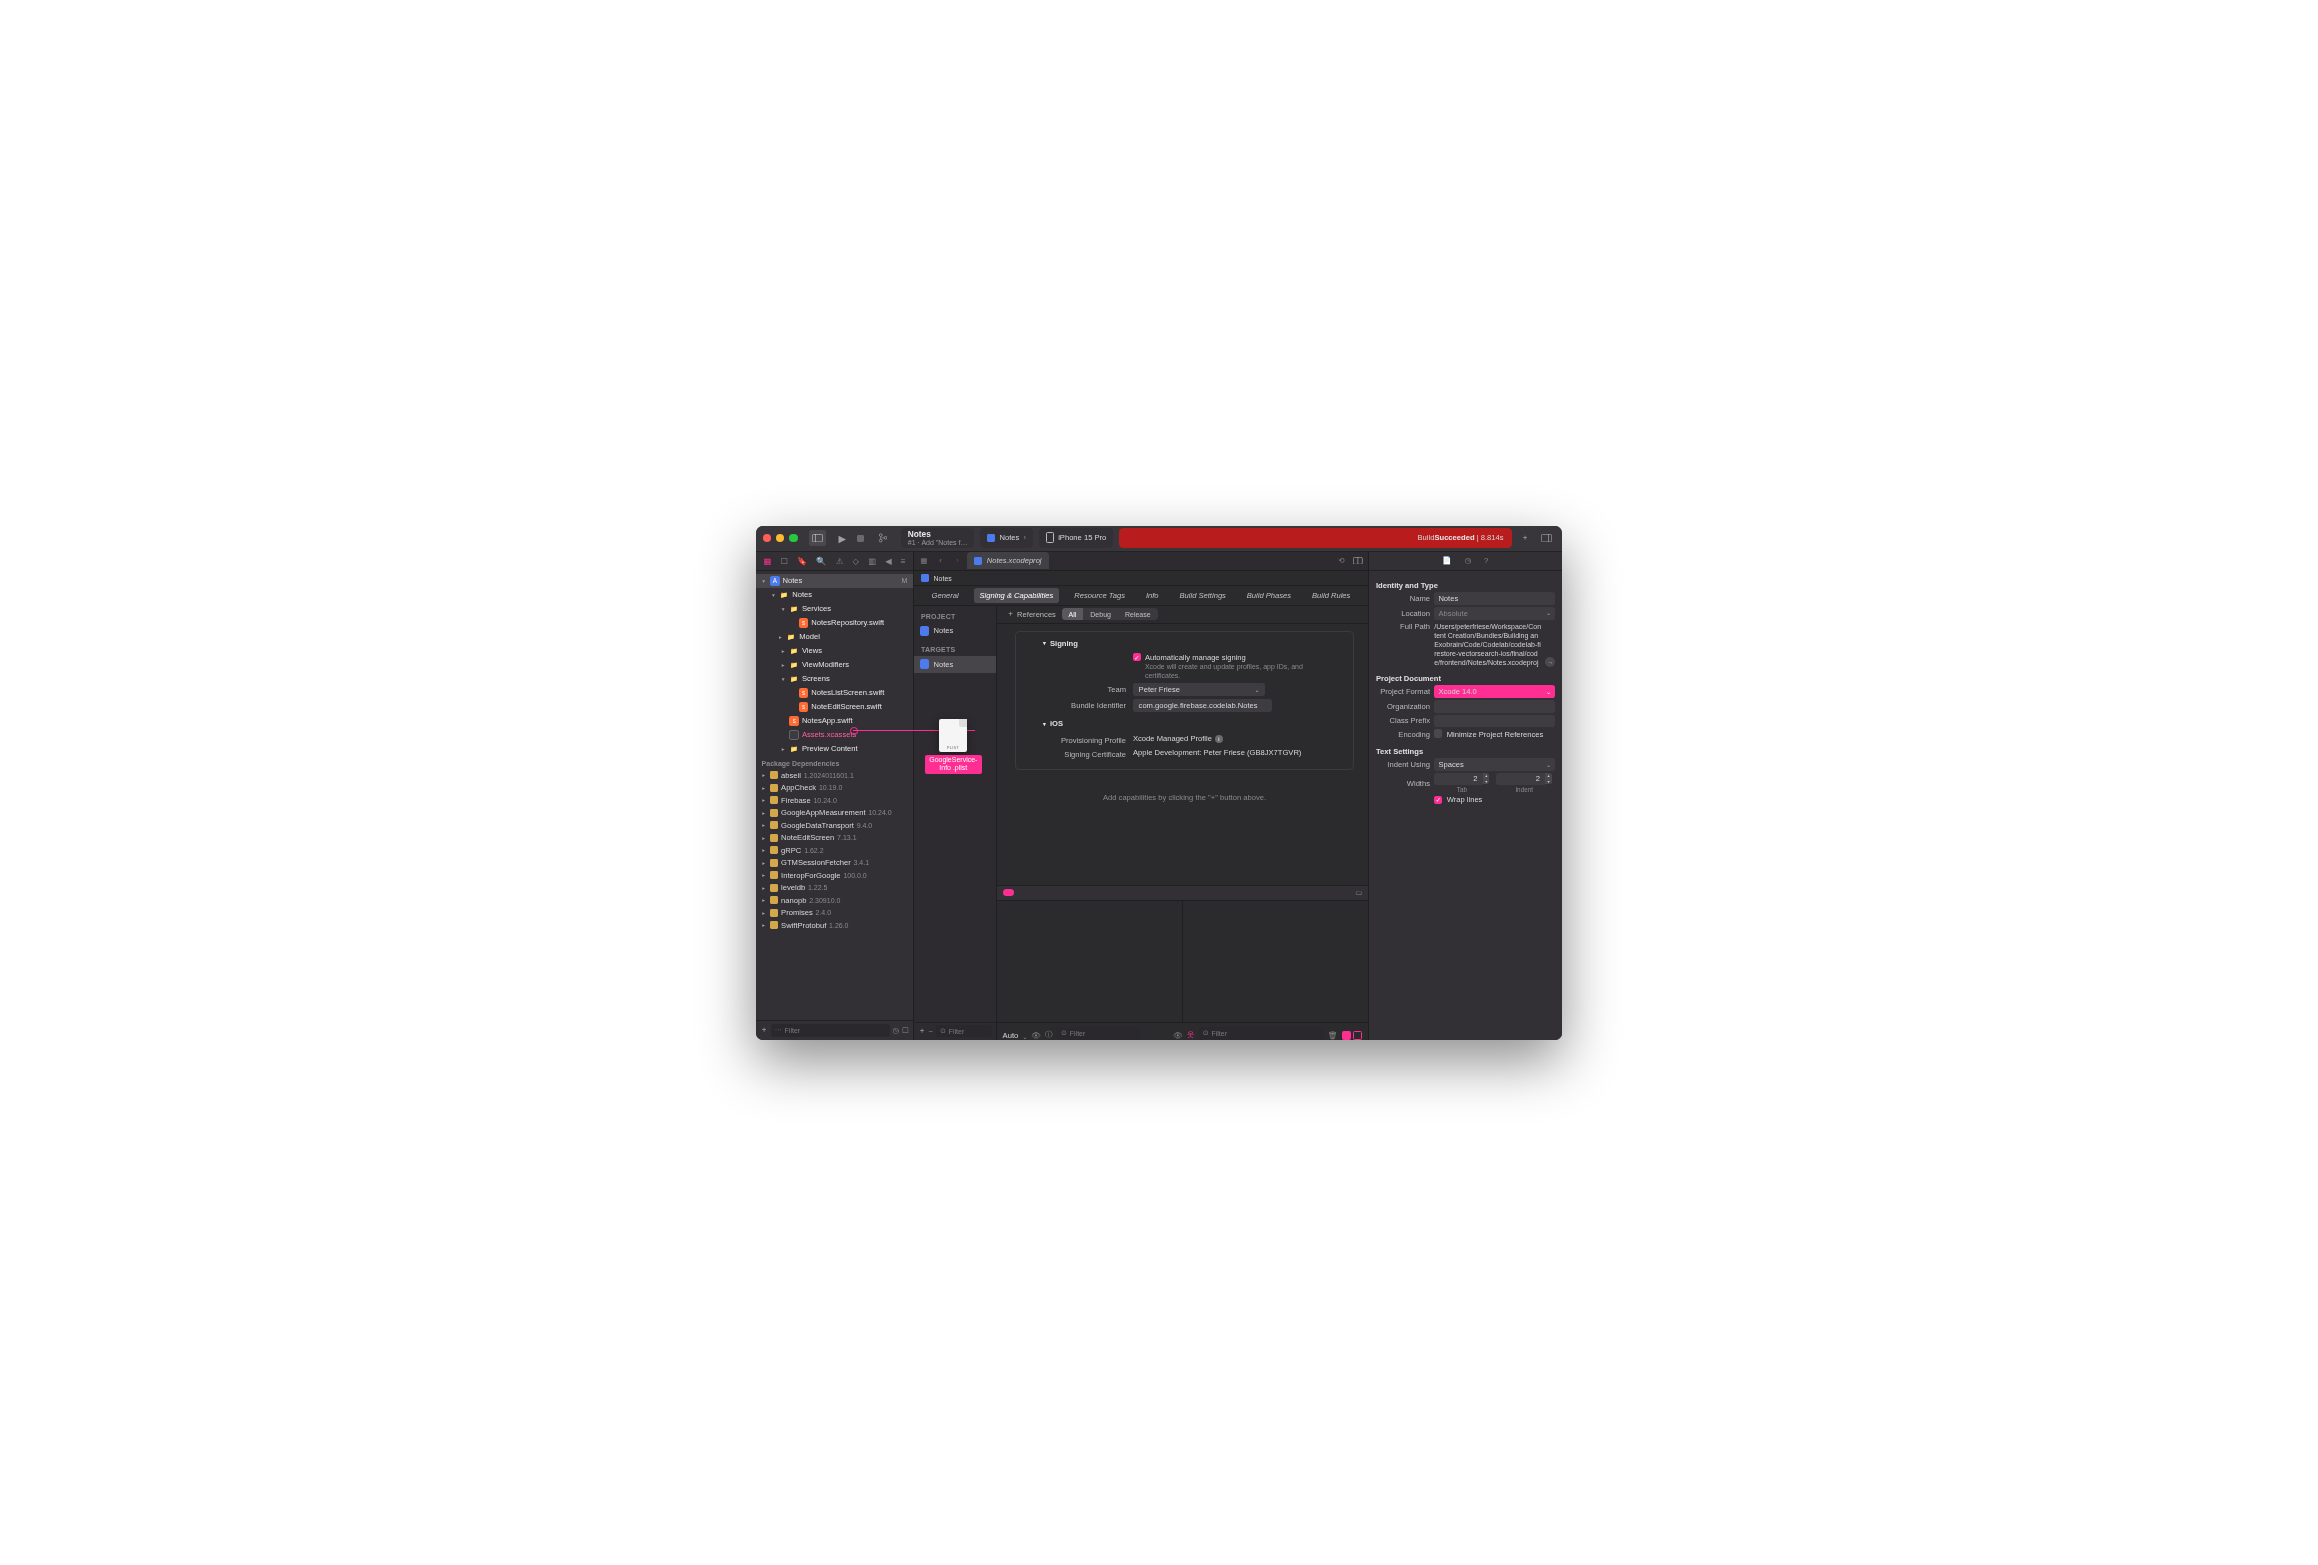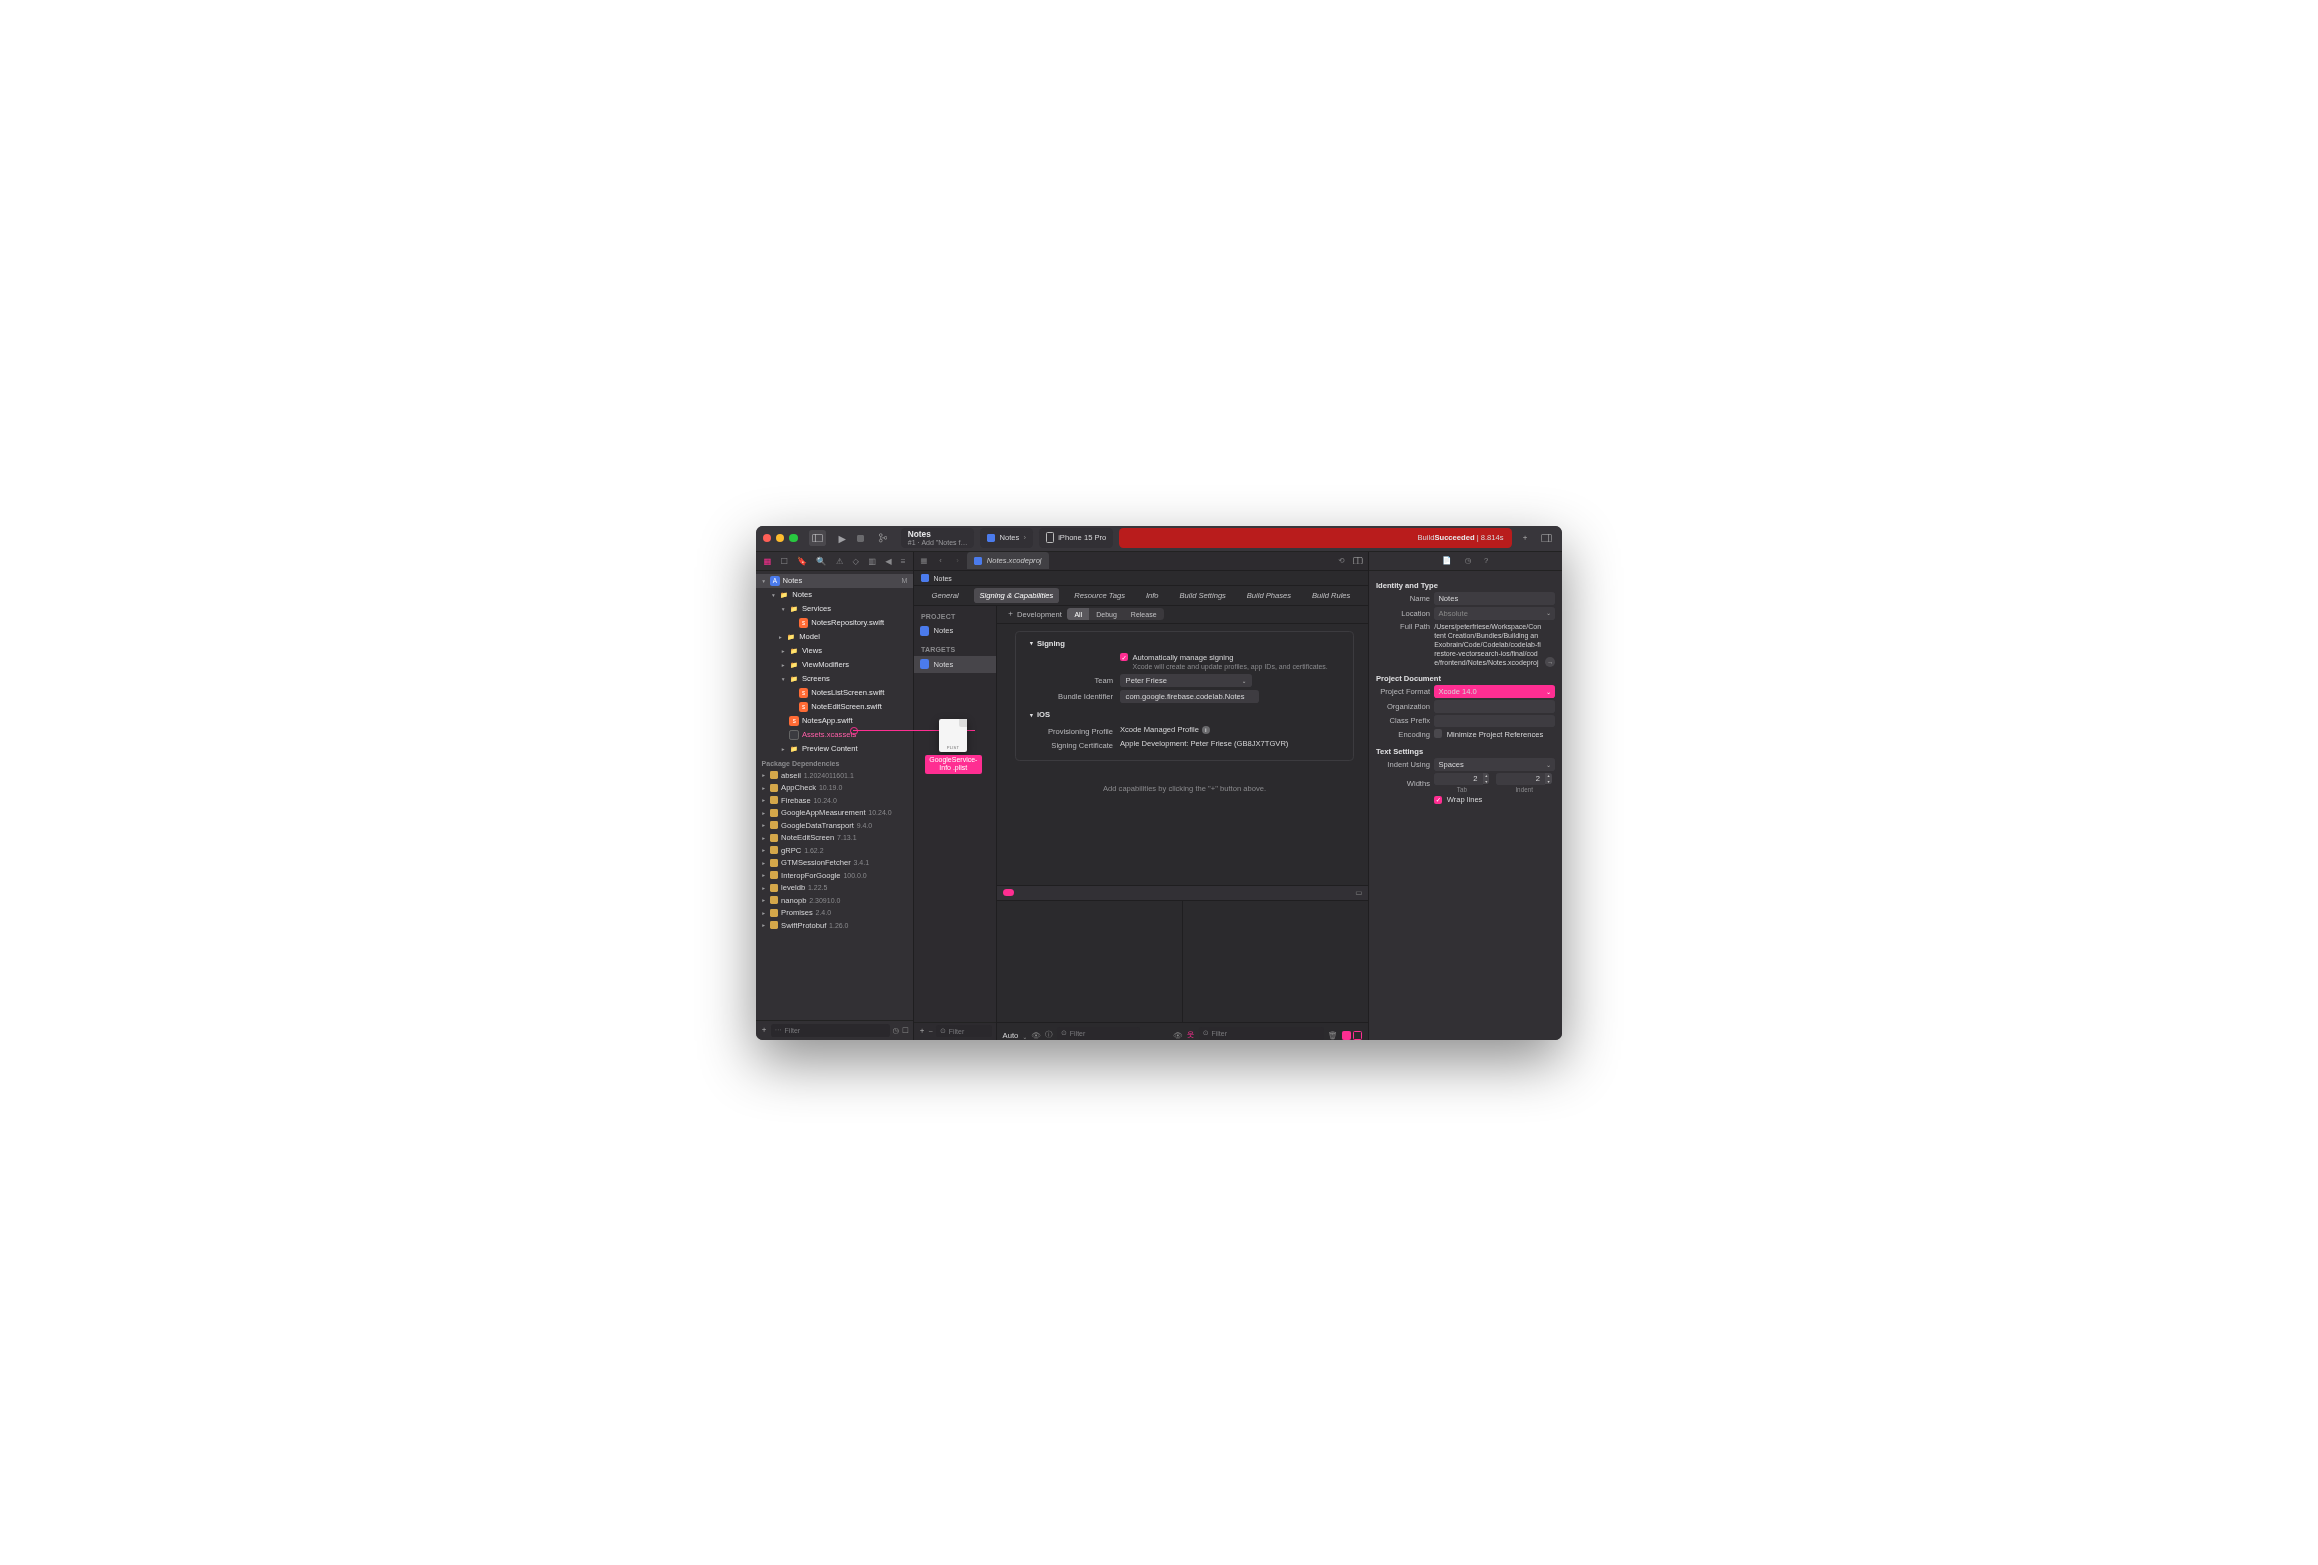"Development" span { text: Development -> References }
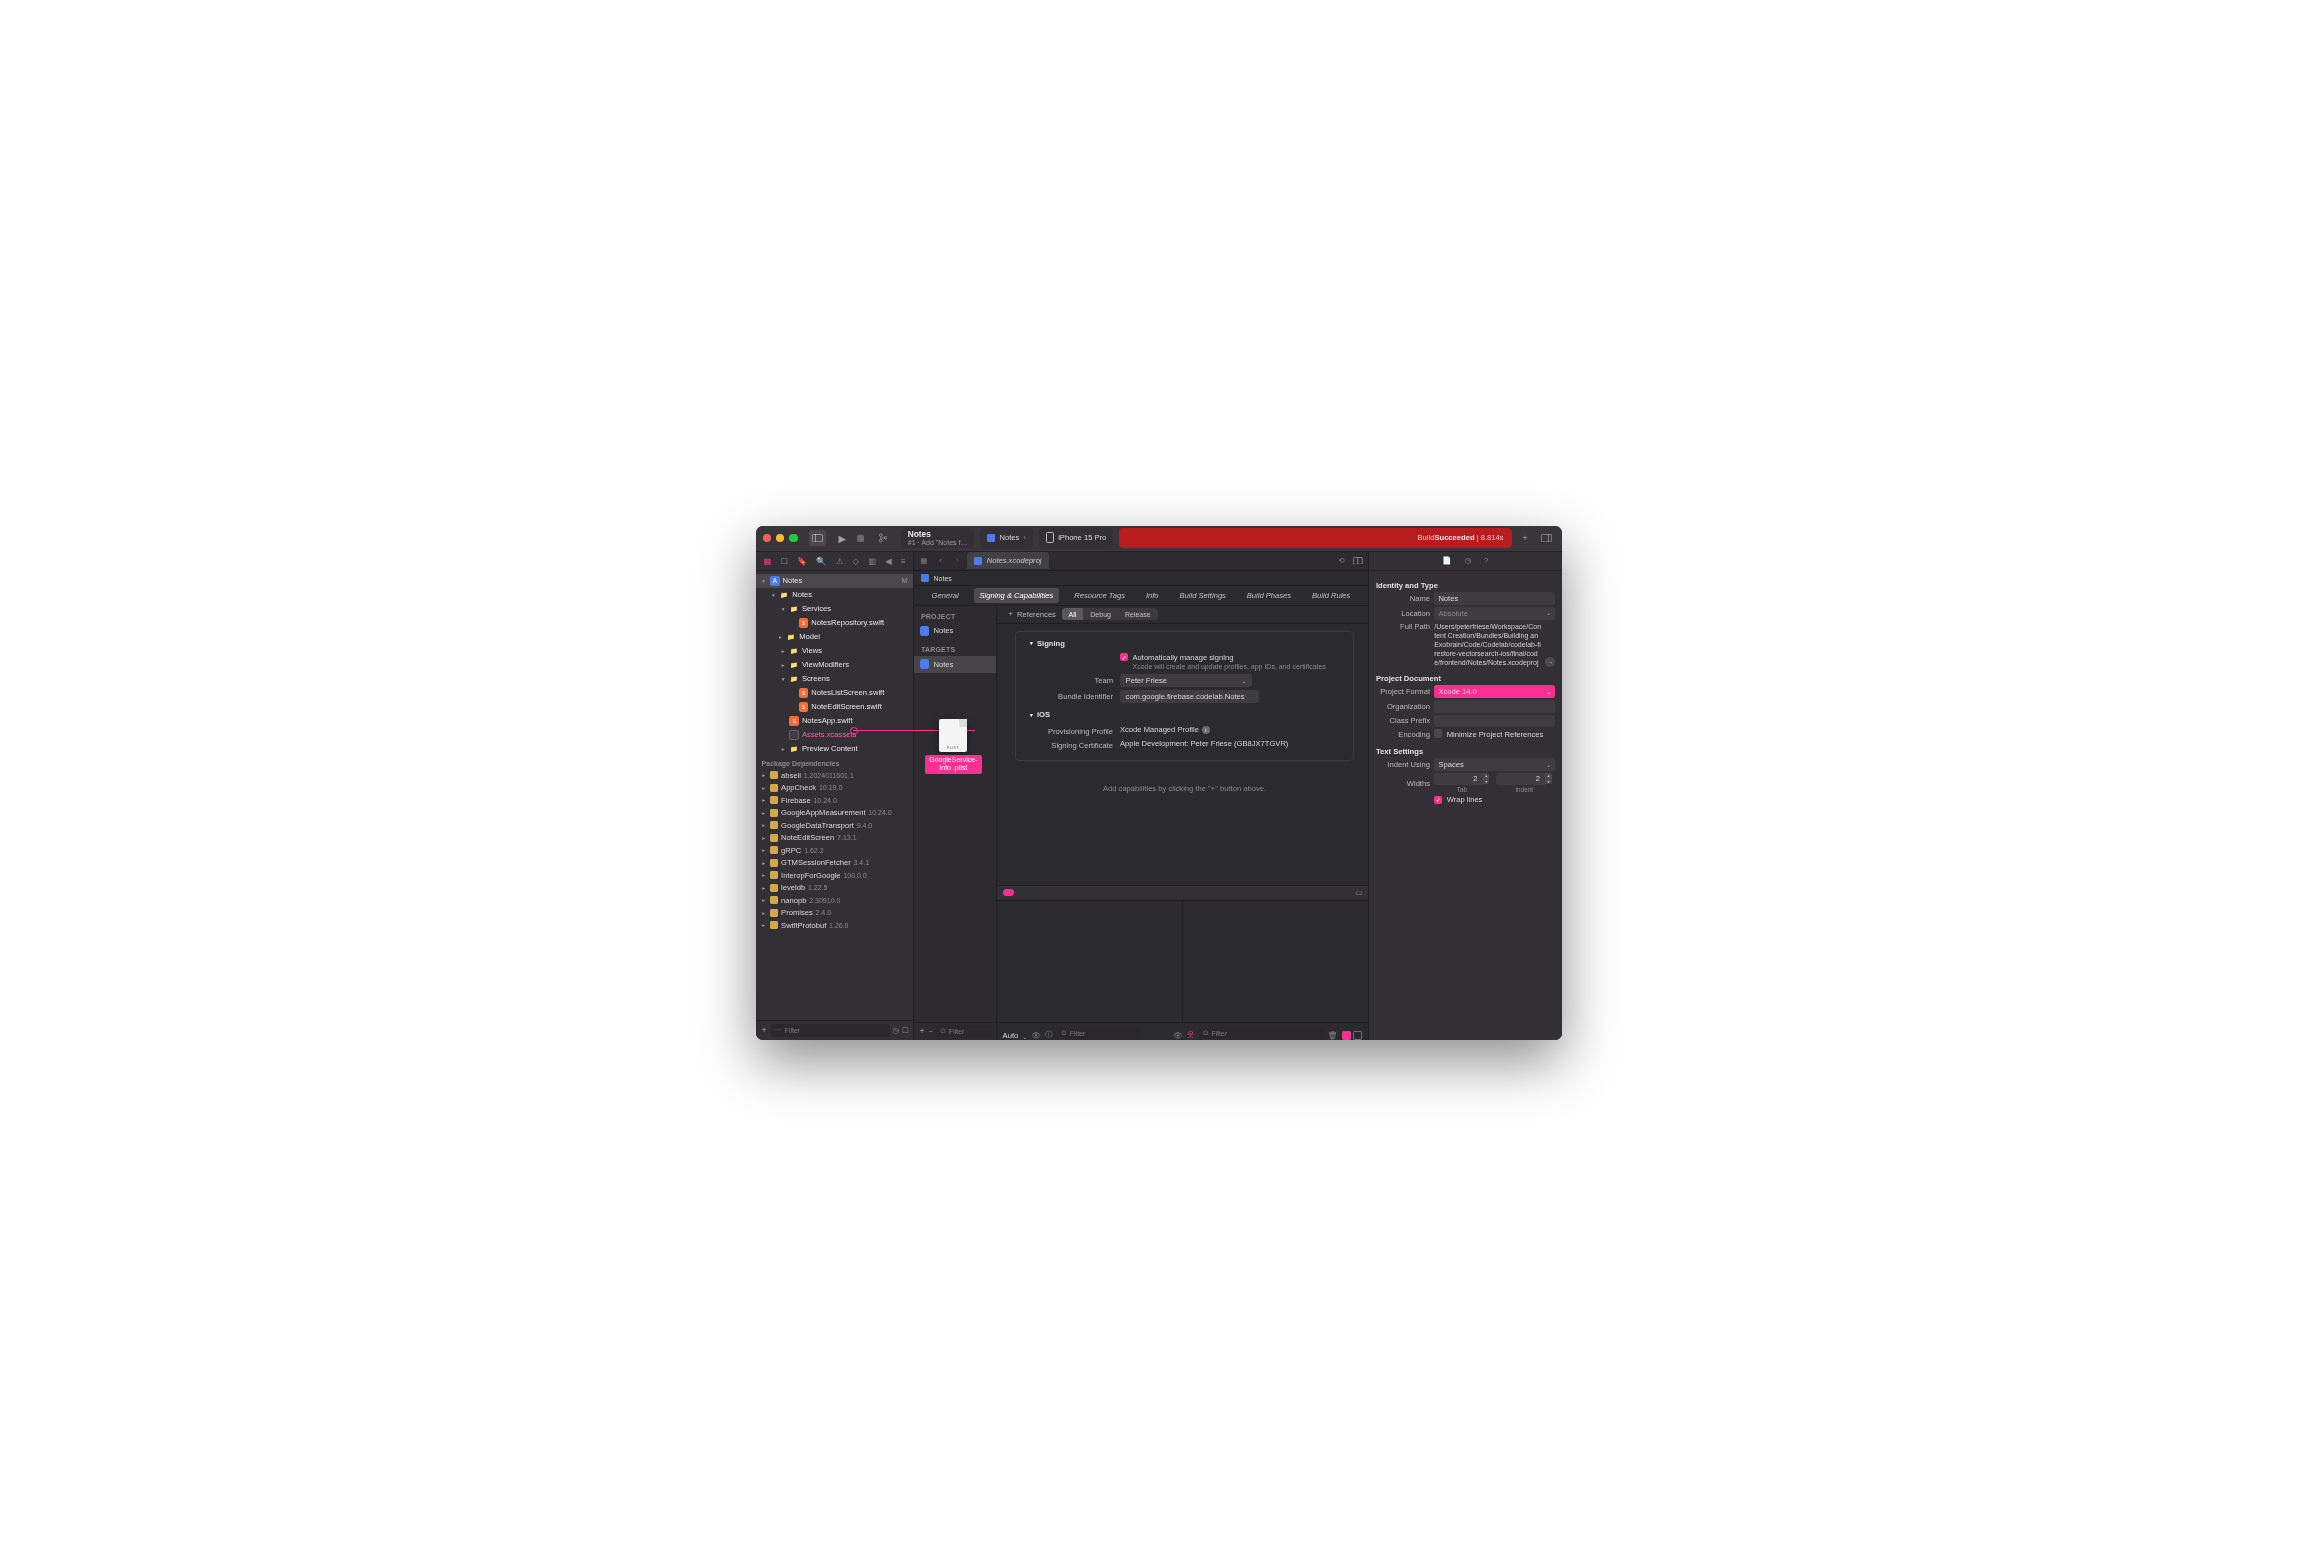"Signing" .group { padding: 7px 14px -> 7px 27px }
